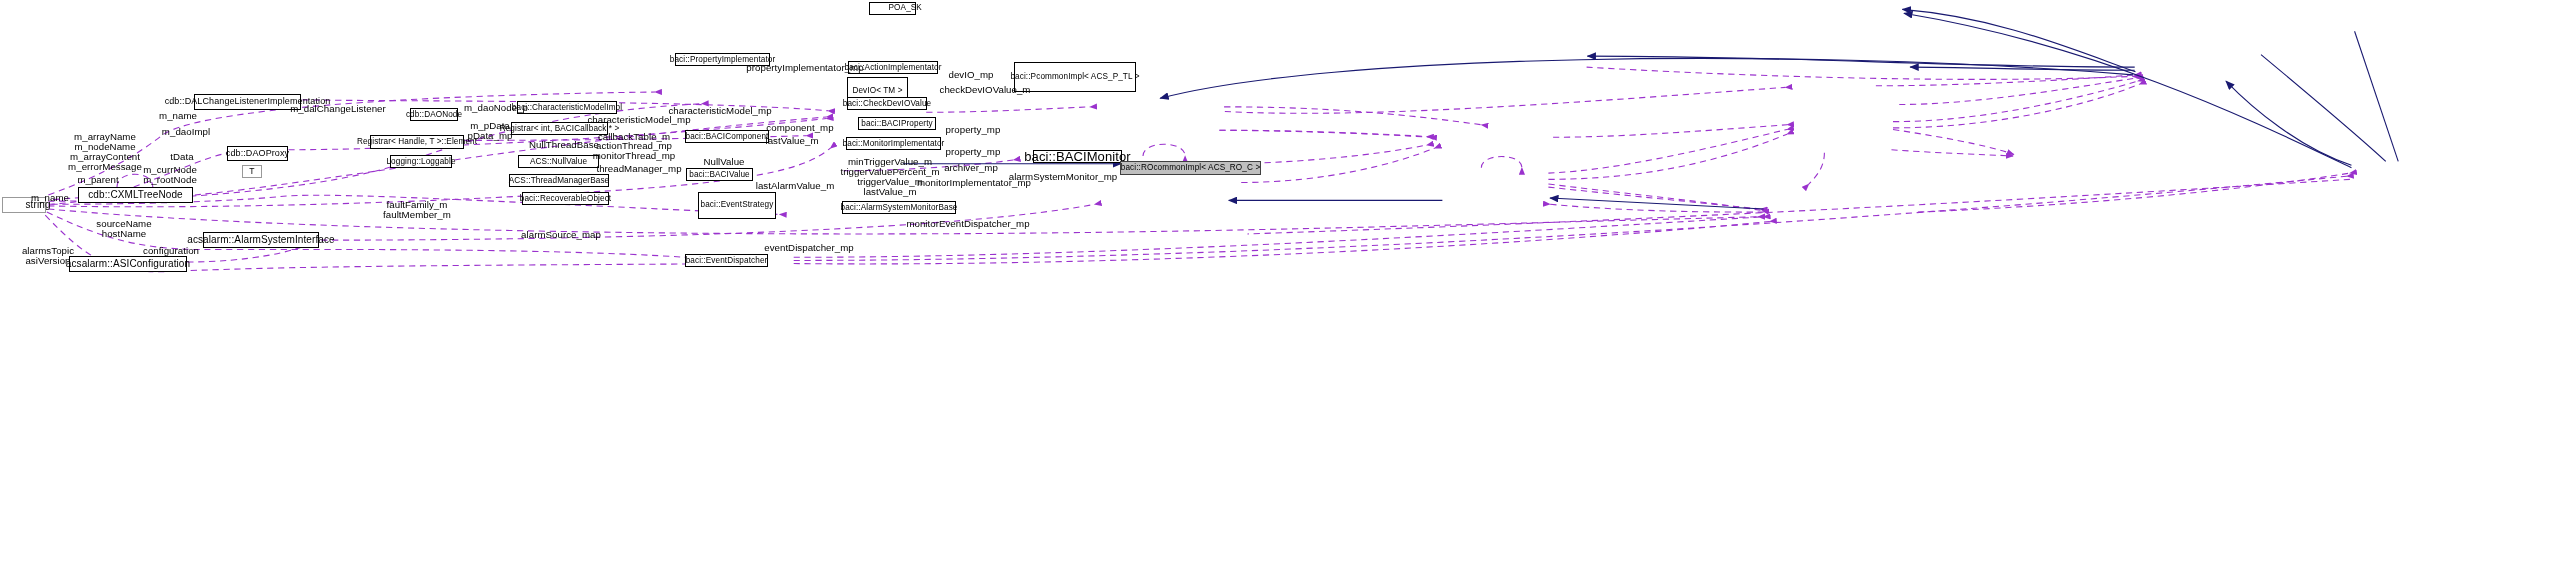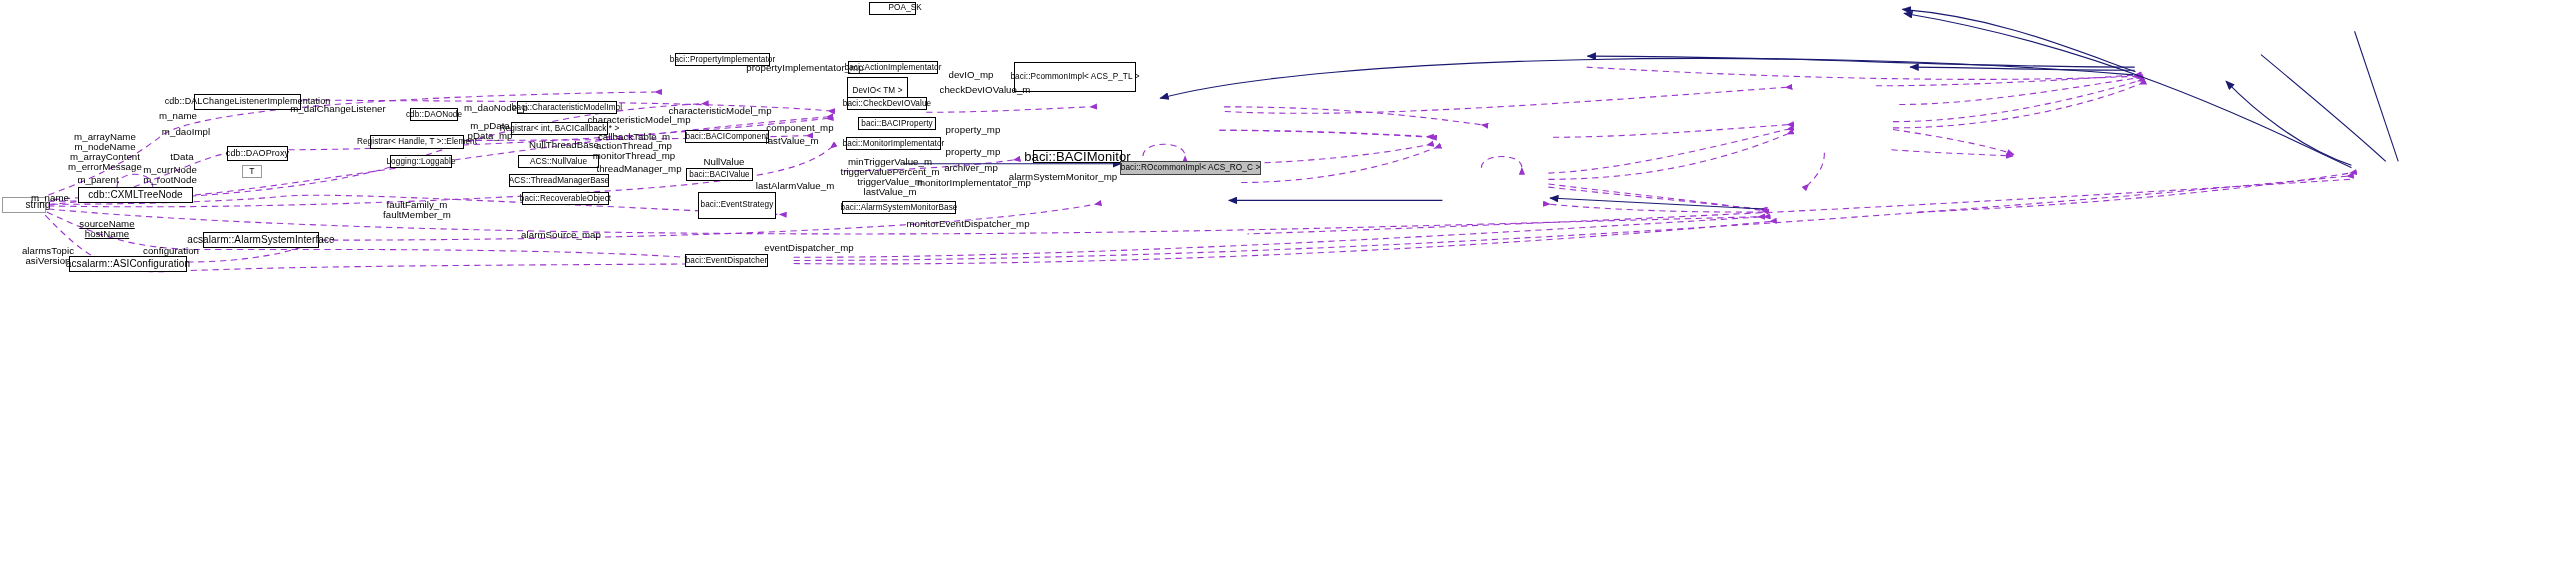"sourceName" div.elabel { left: 107px -> 124px; text-decoration: underline -> none }
